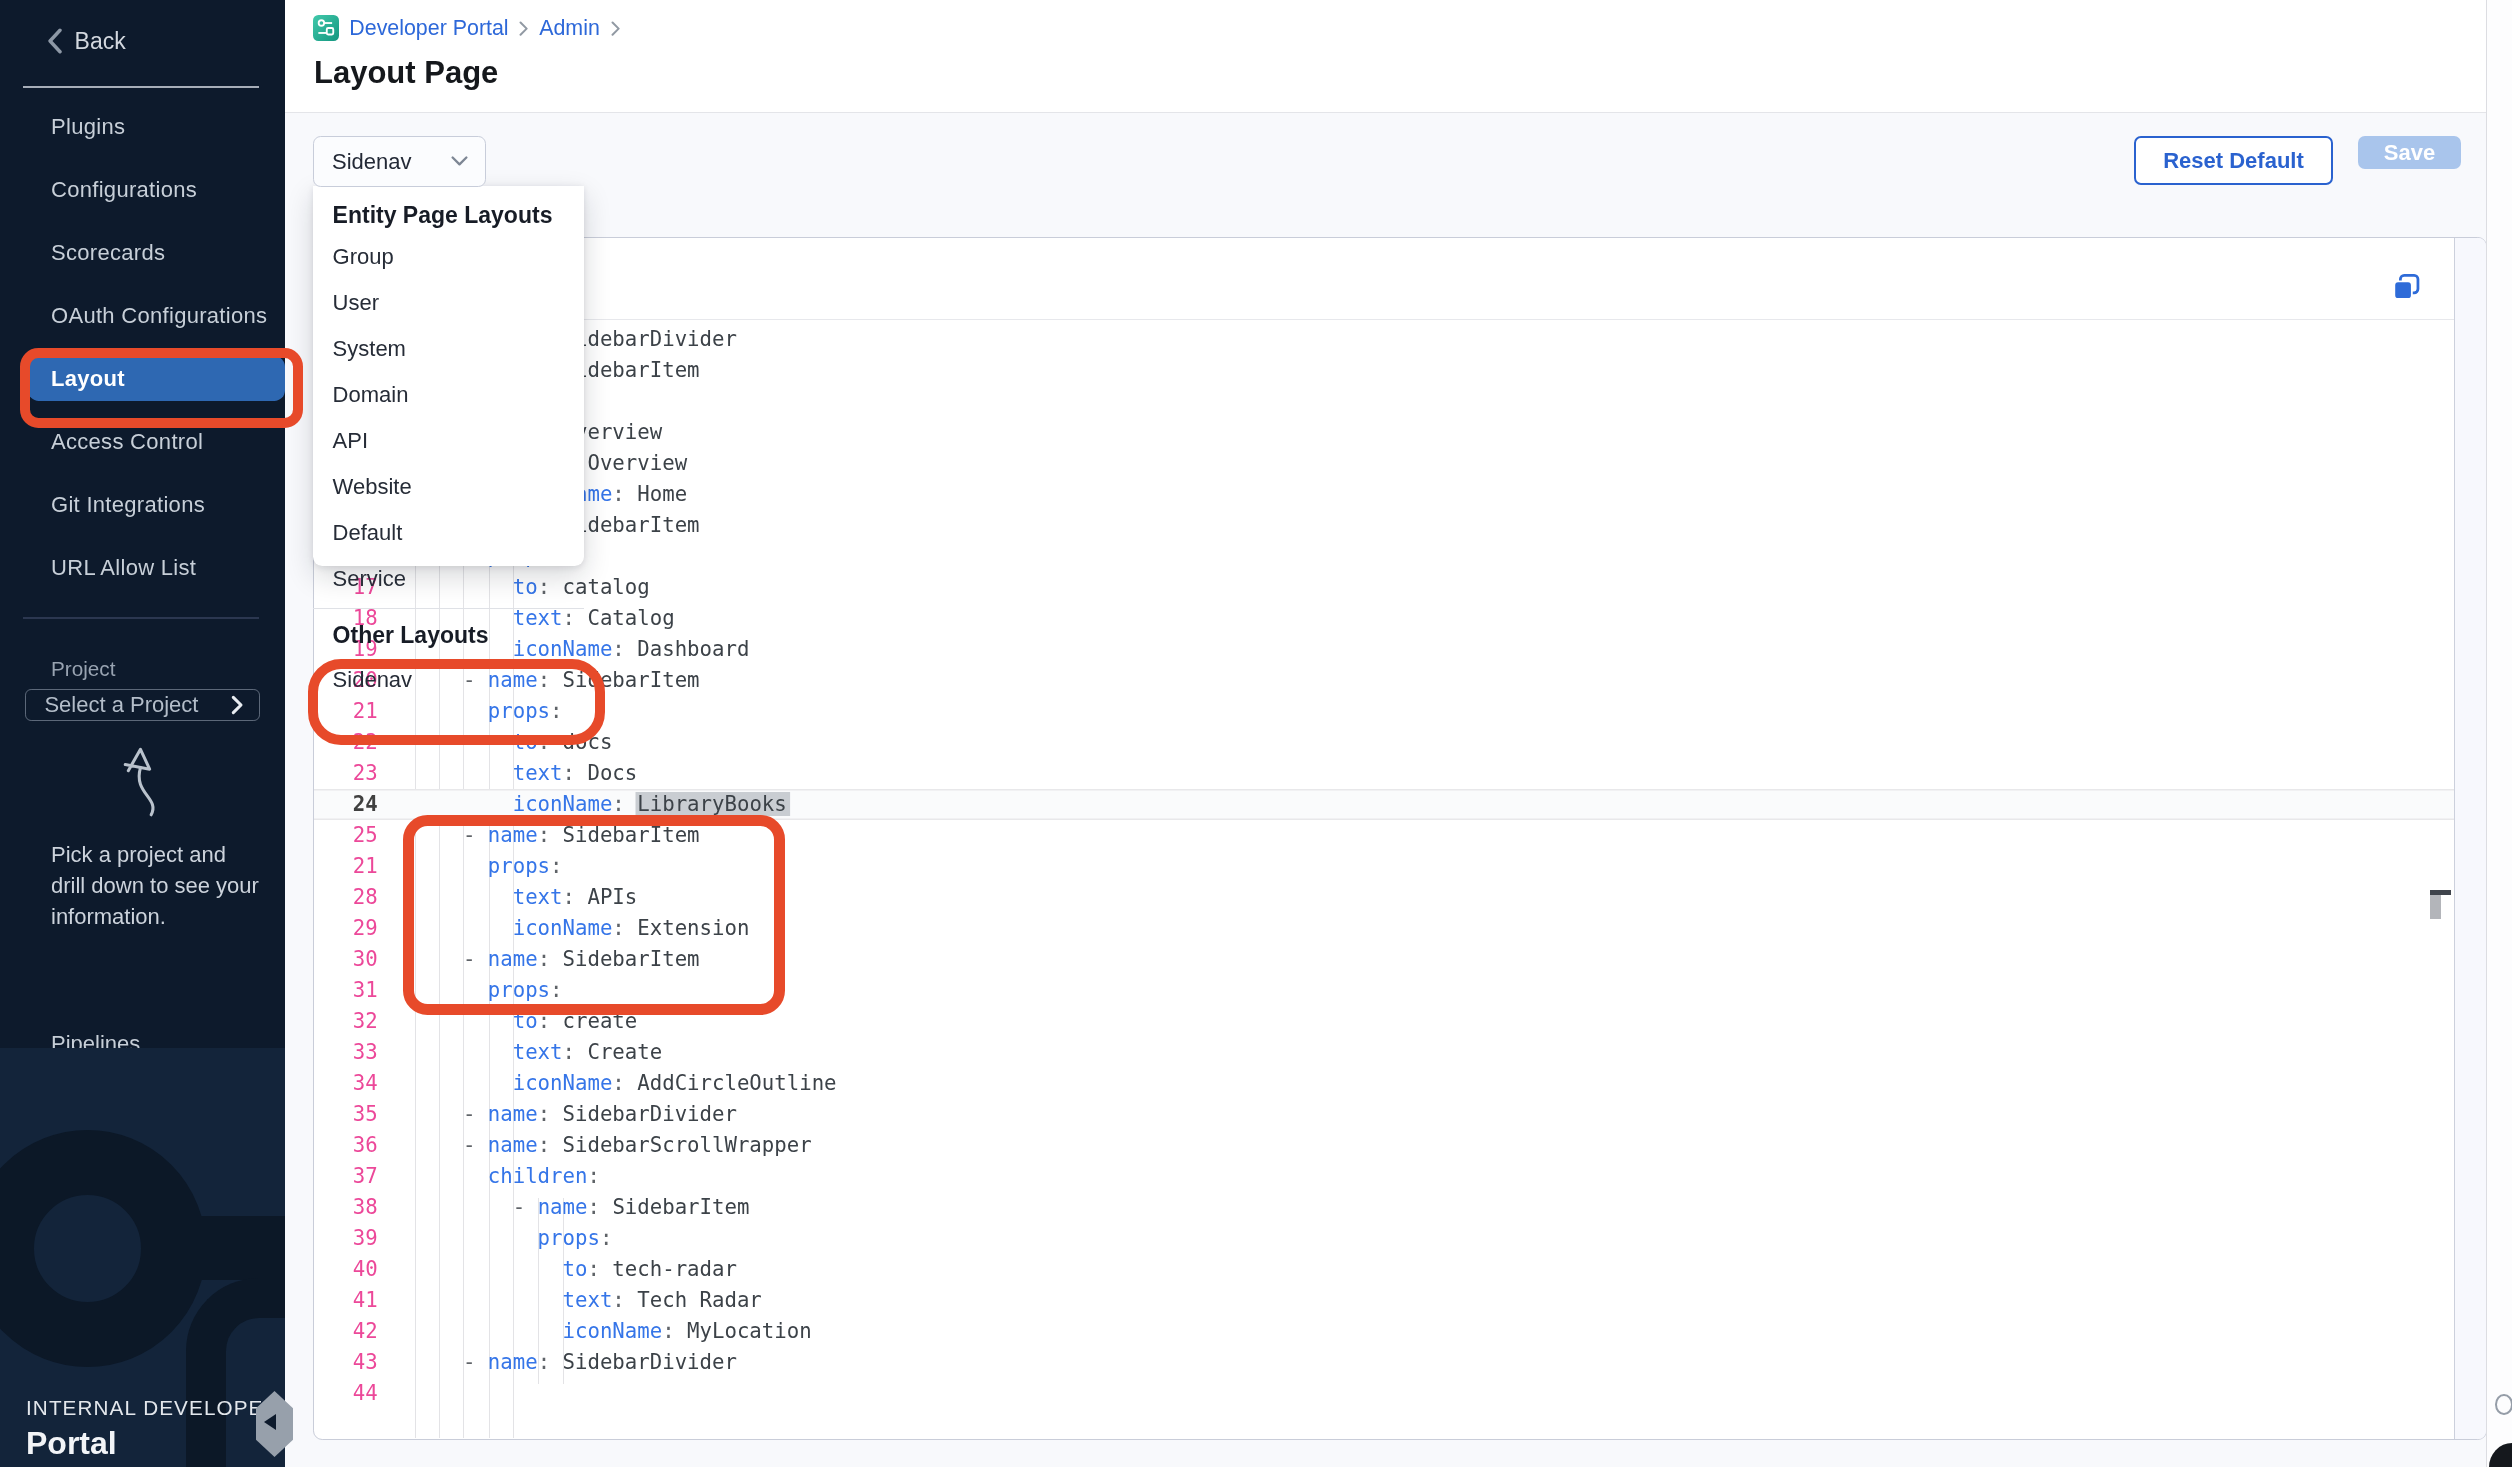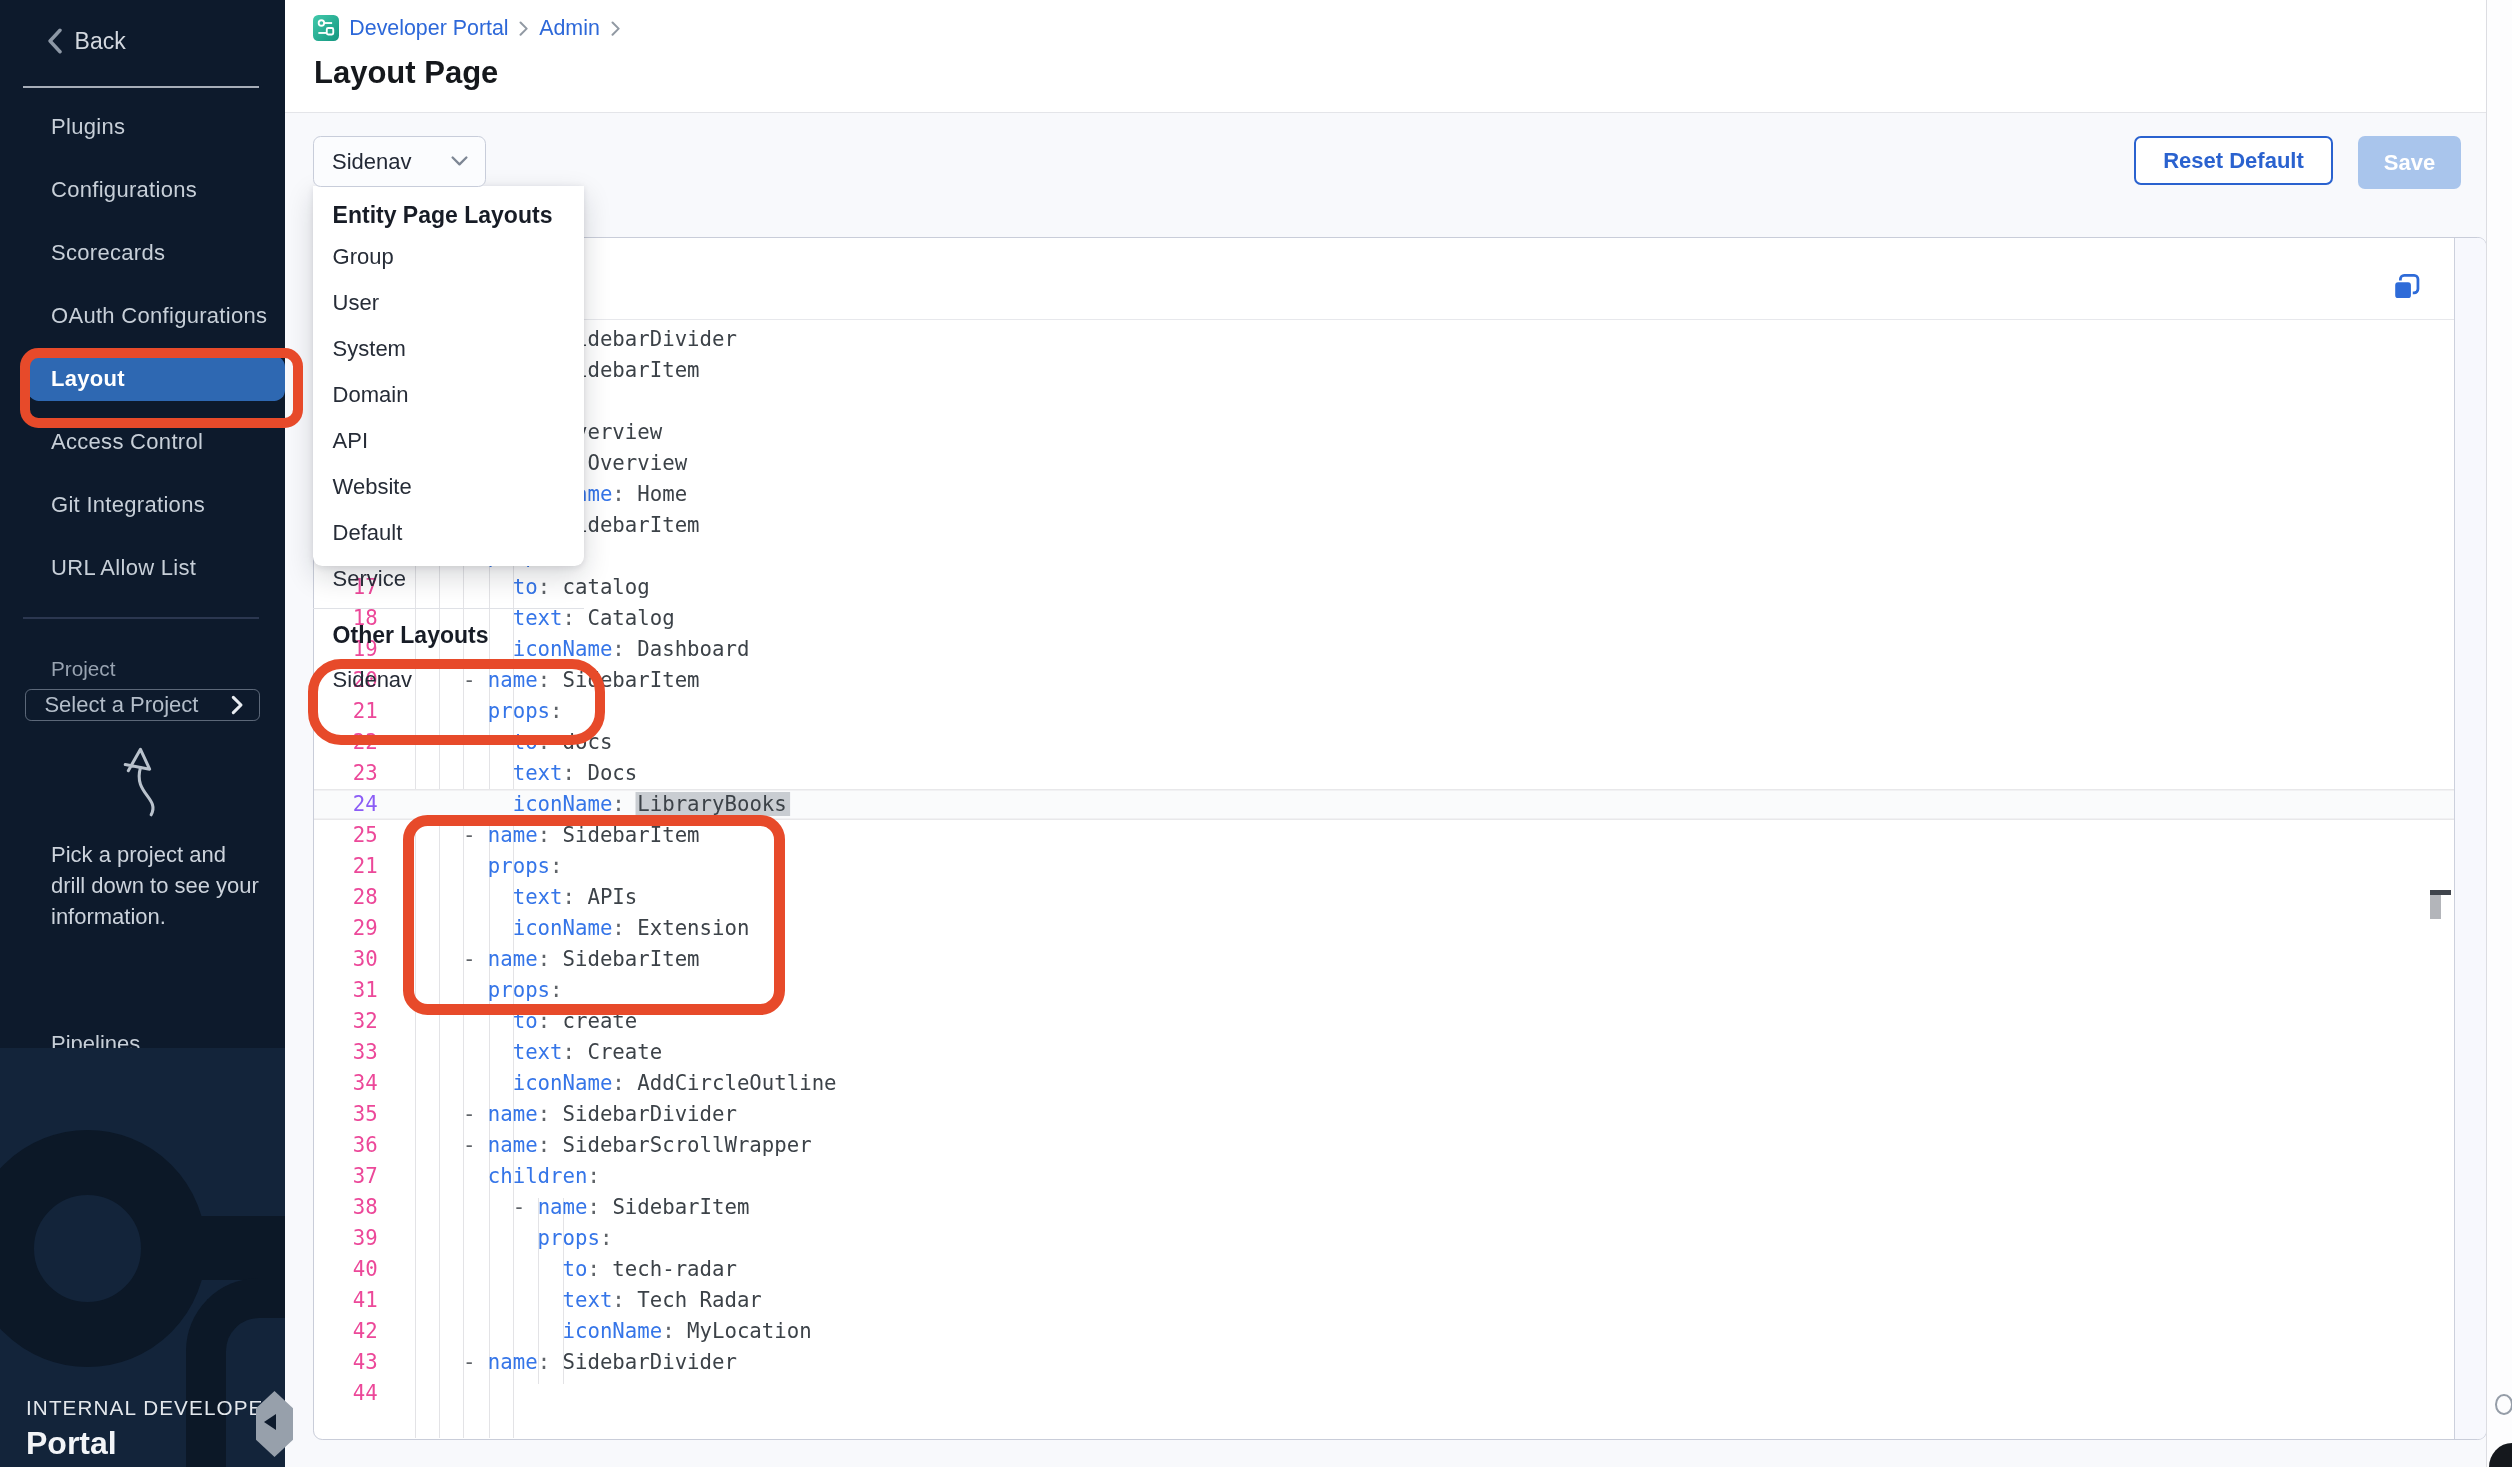"Save" .save-btn { height: 53px -> 33px }
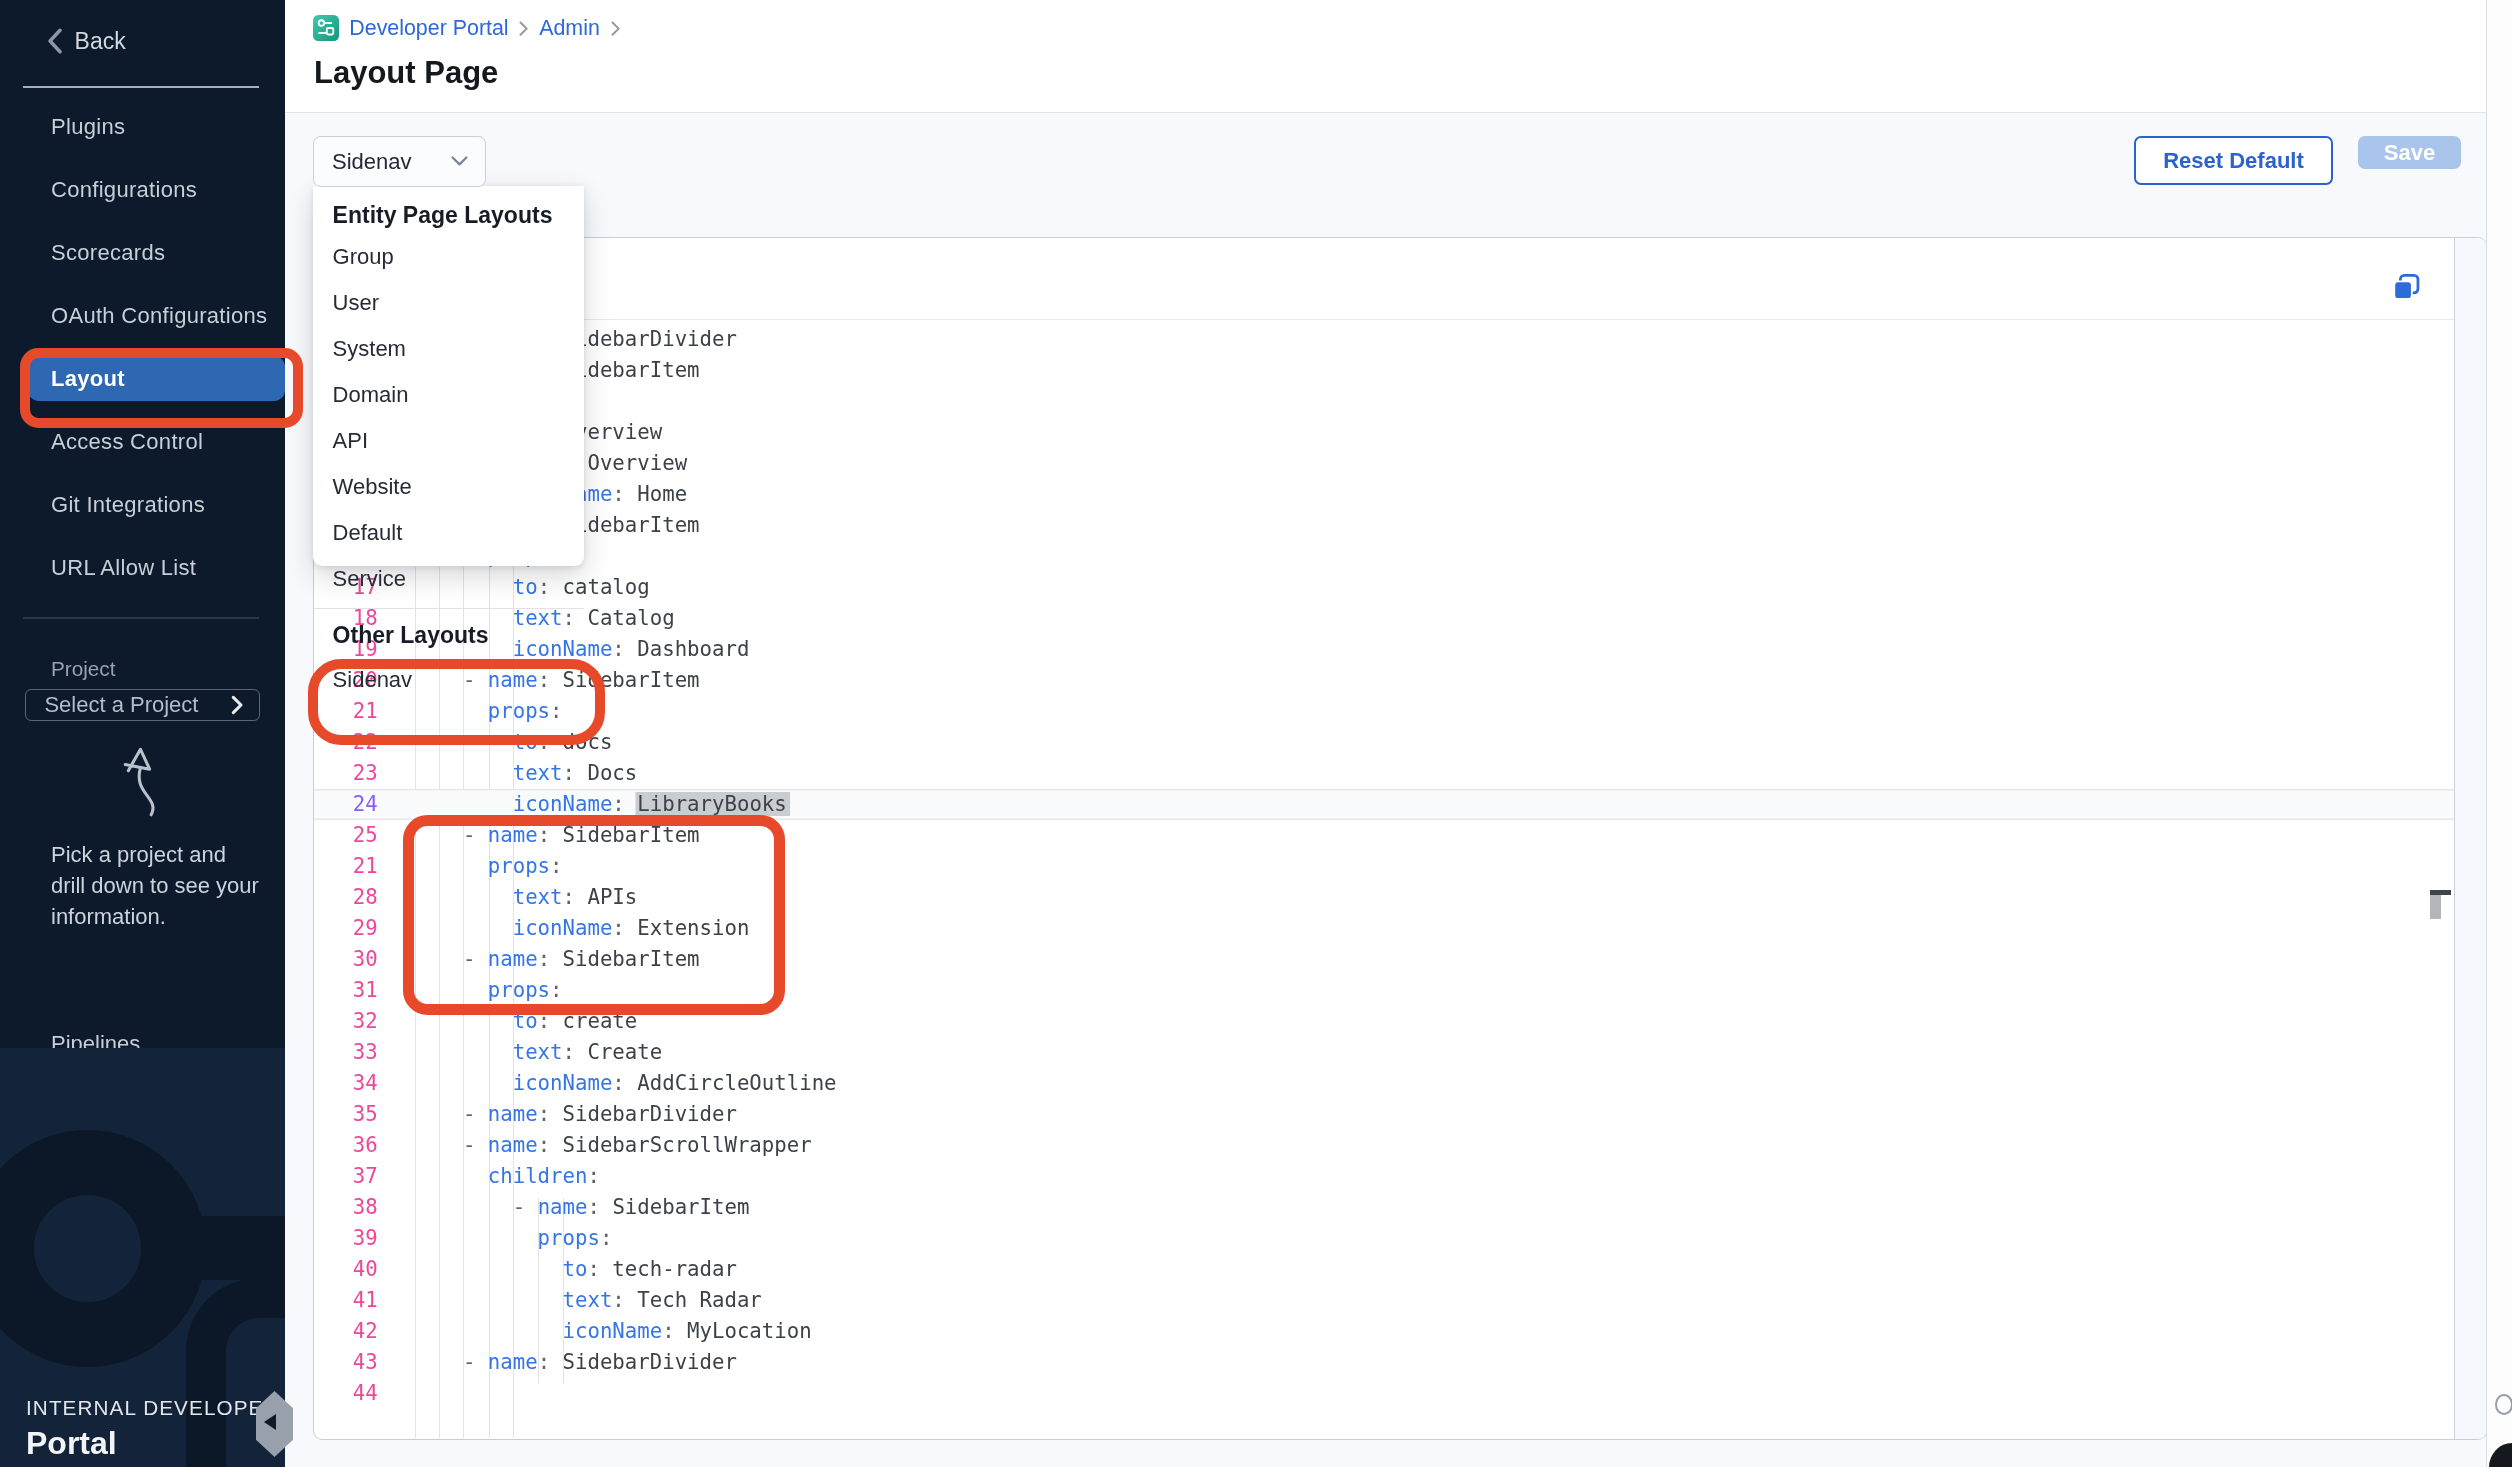"24" .code-line.active .lnum { color: #8b5cf6 -> #404040; font-weight: normal -> bold }
